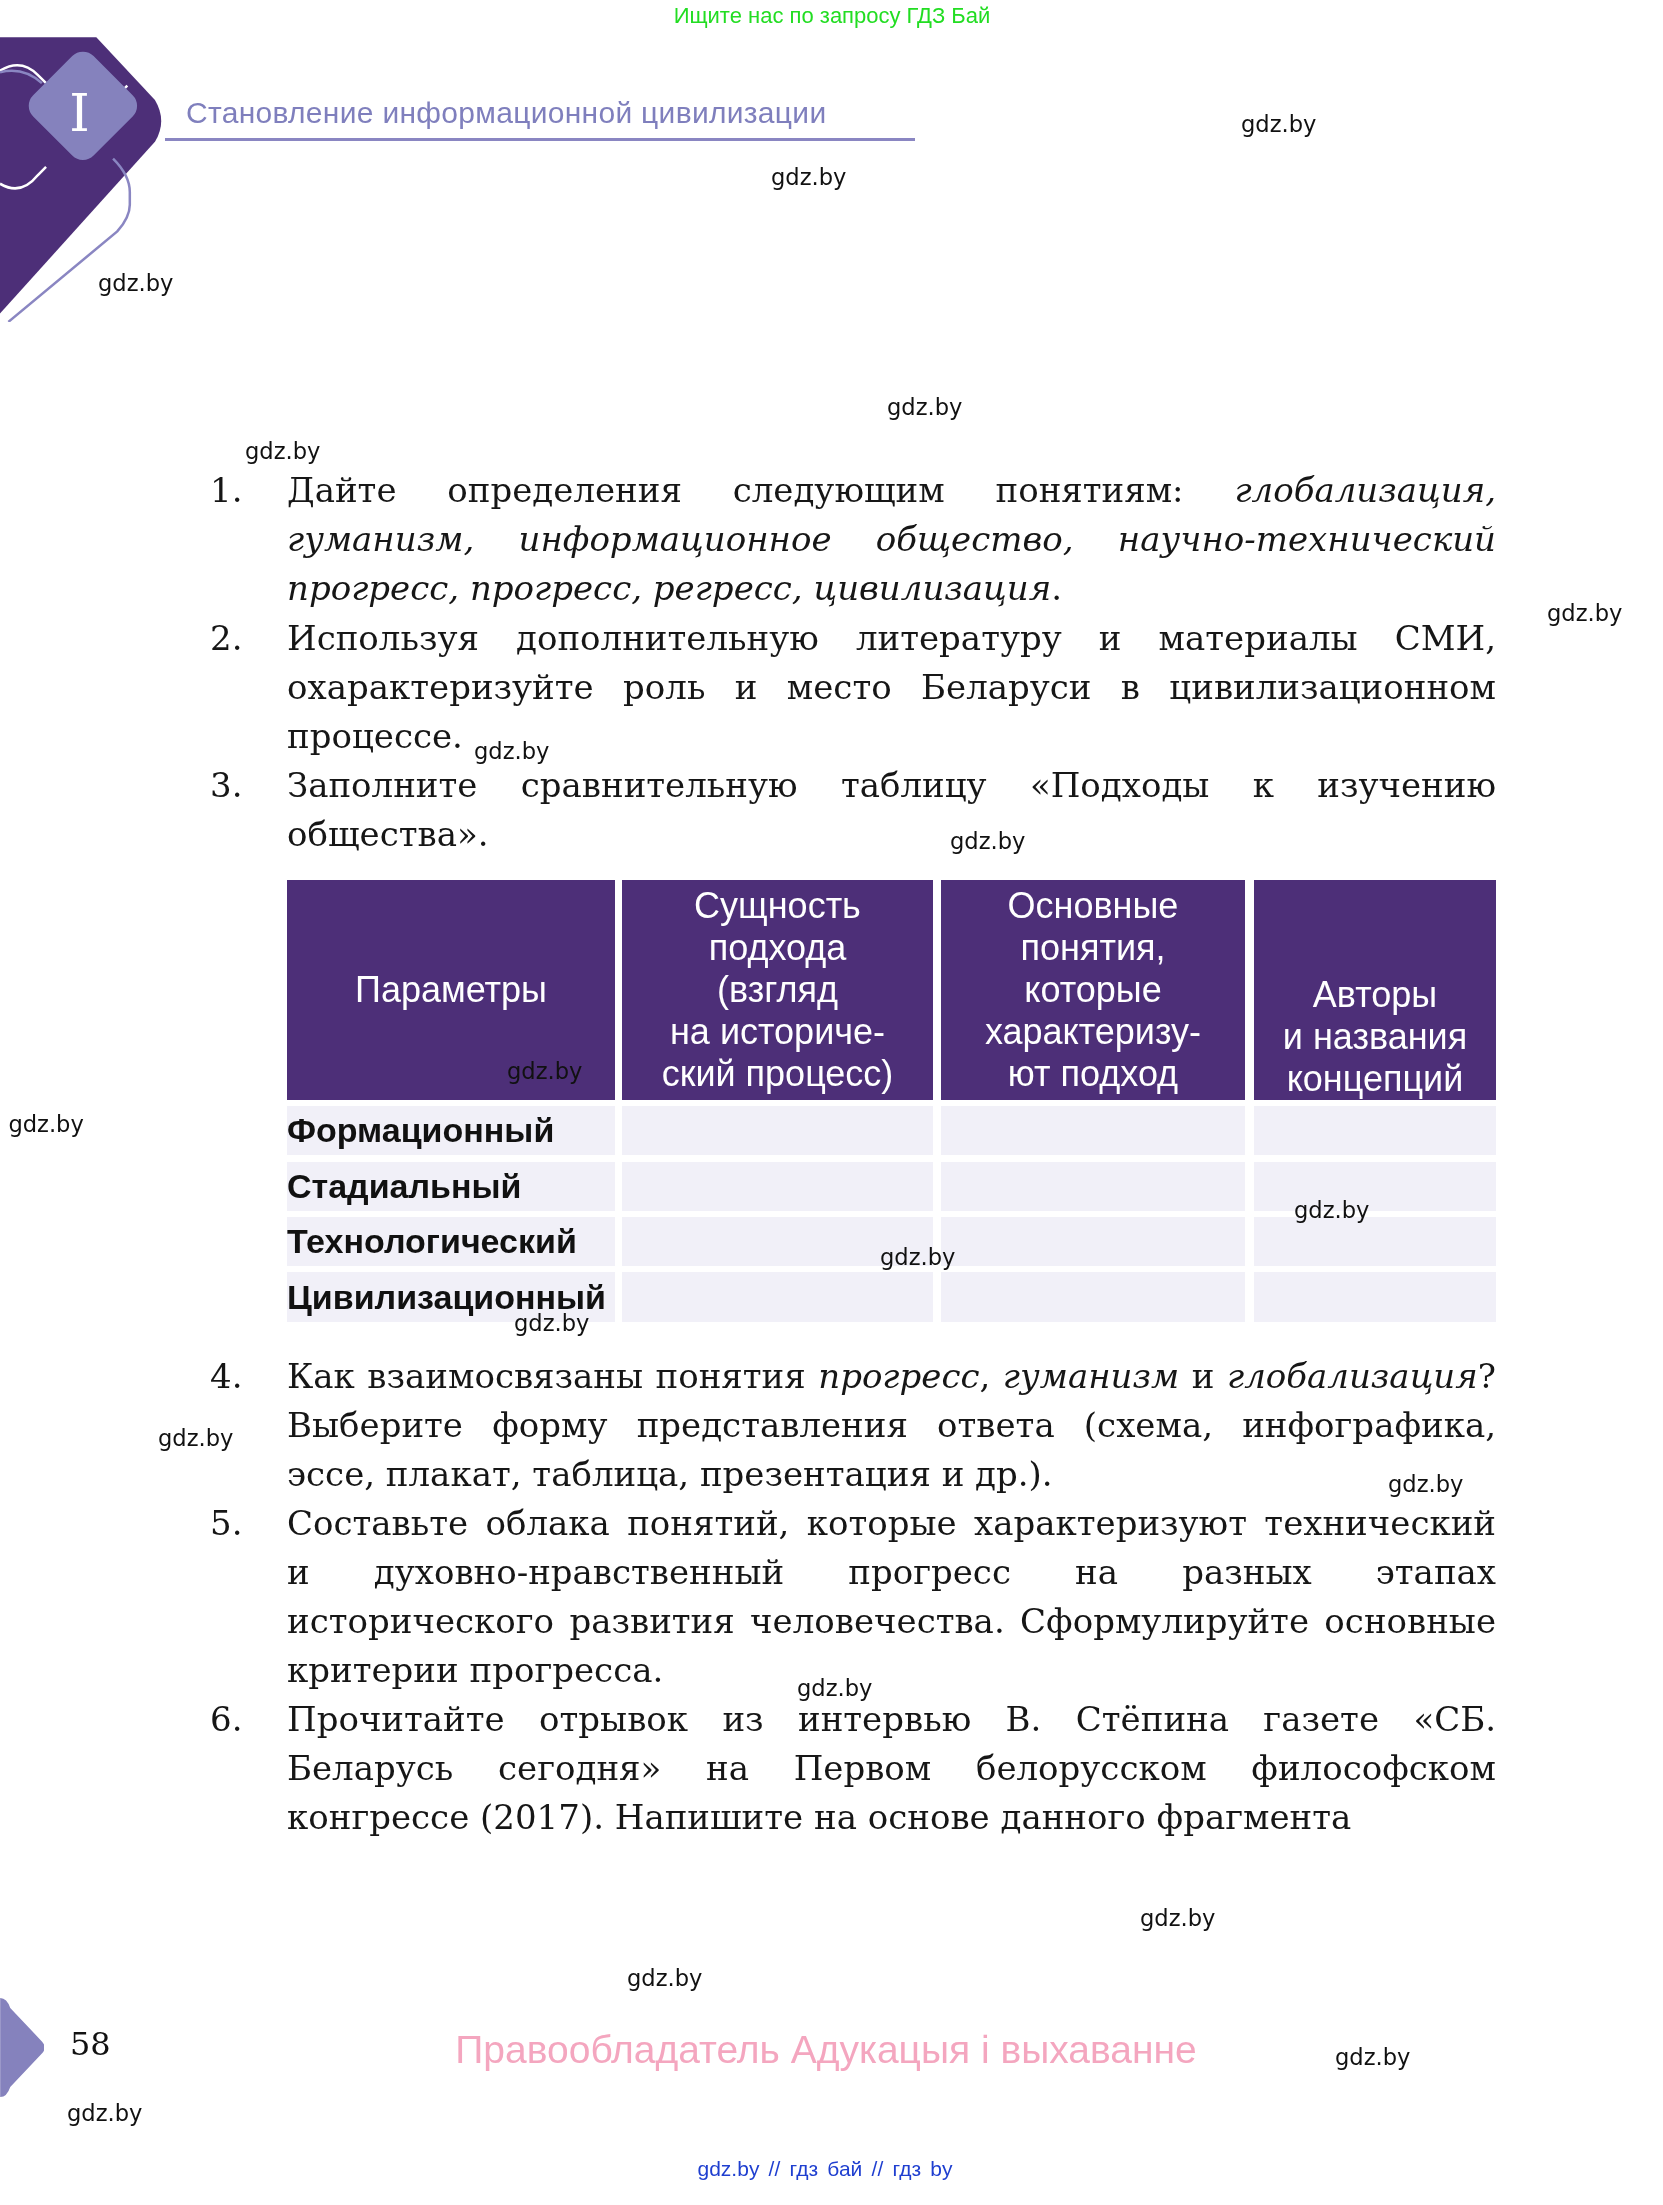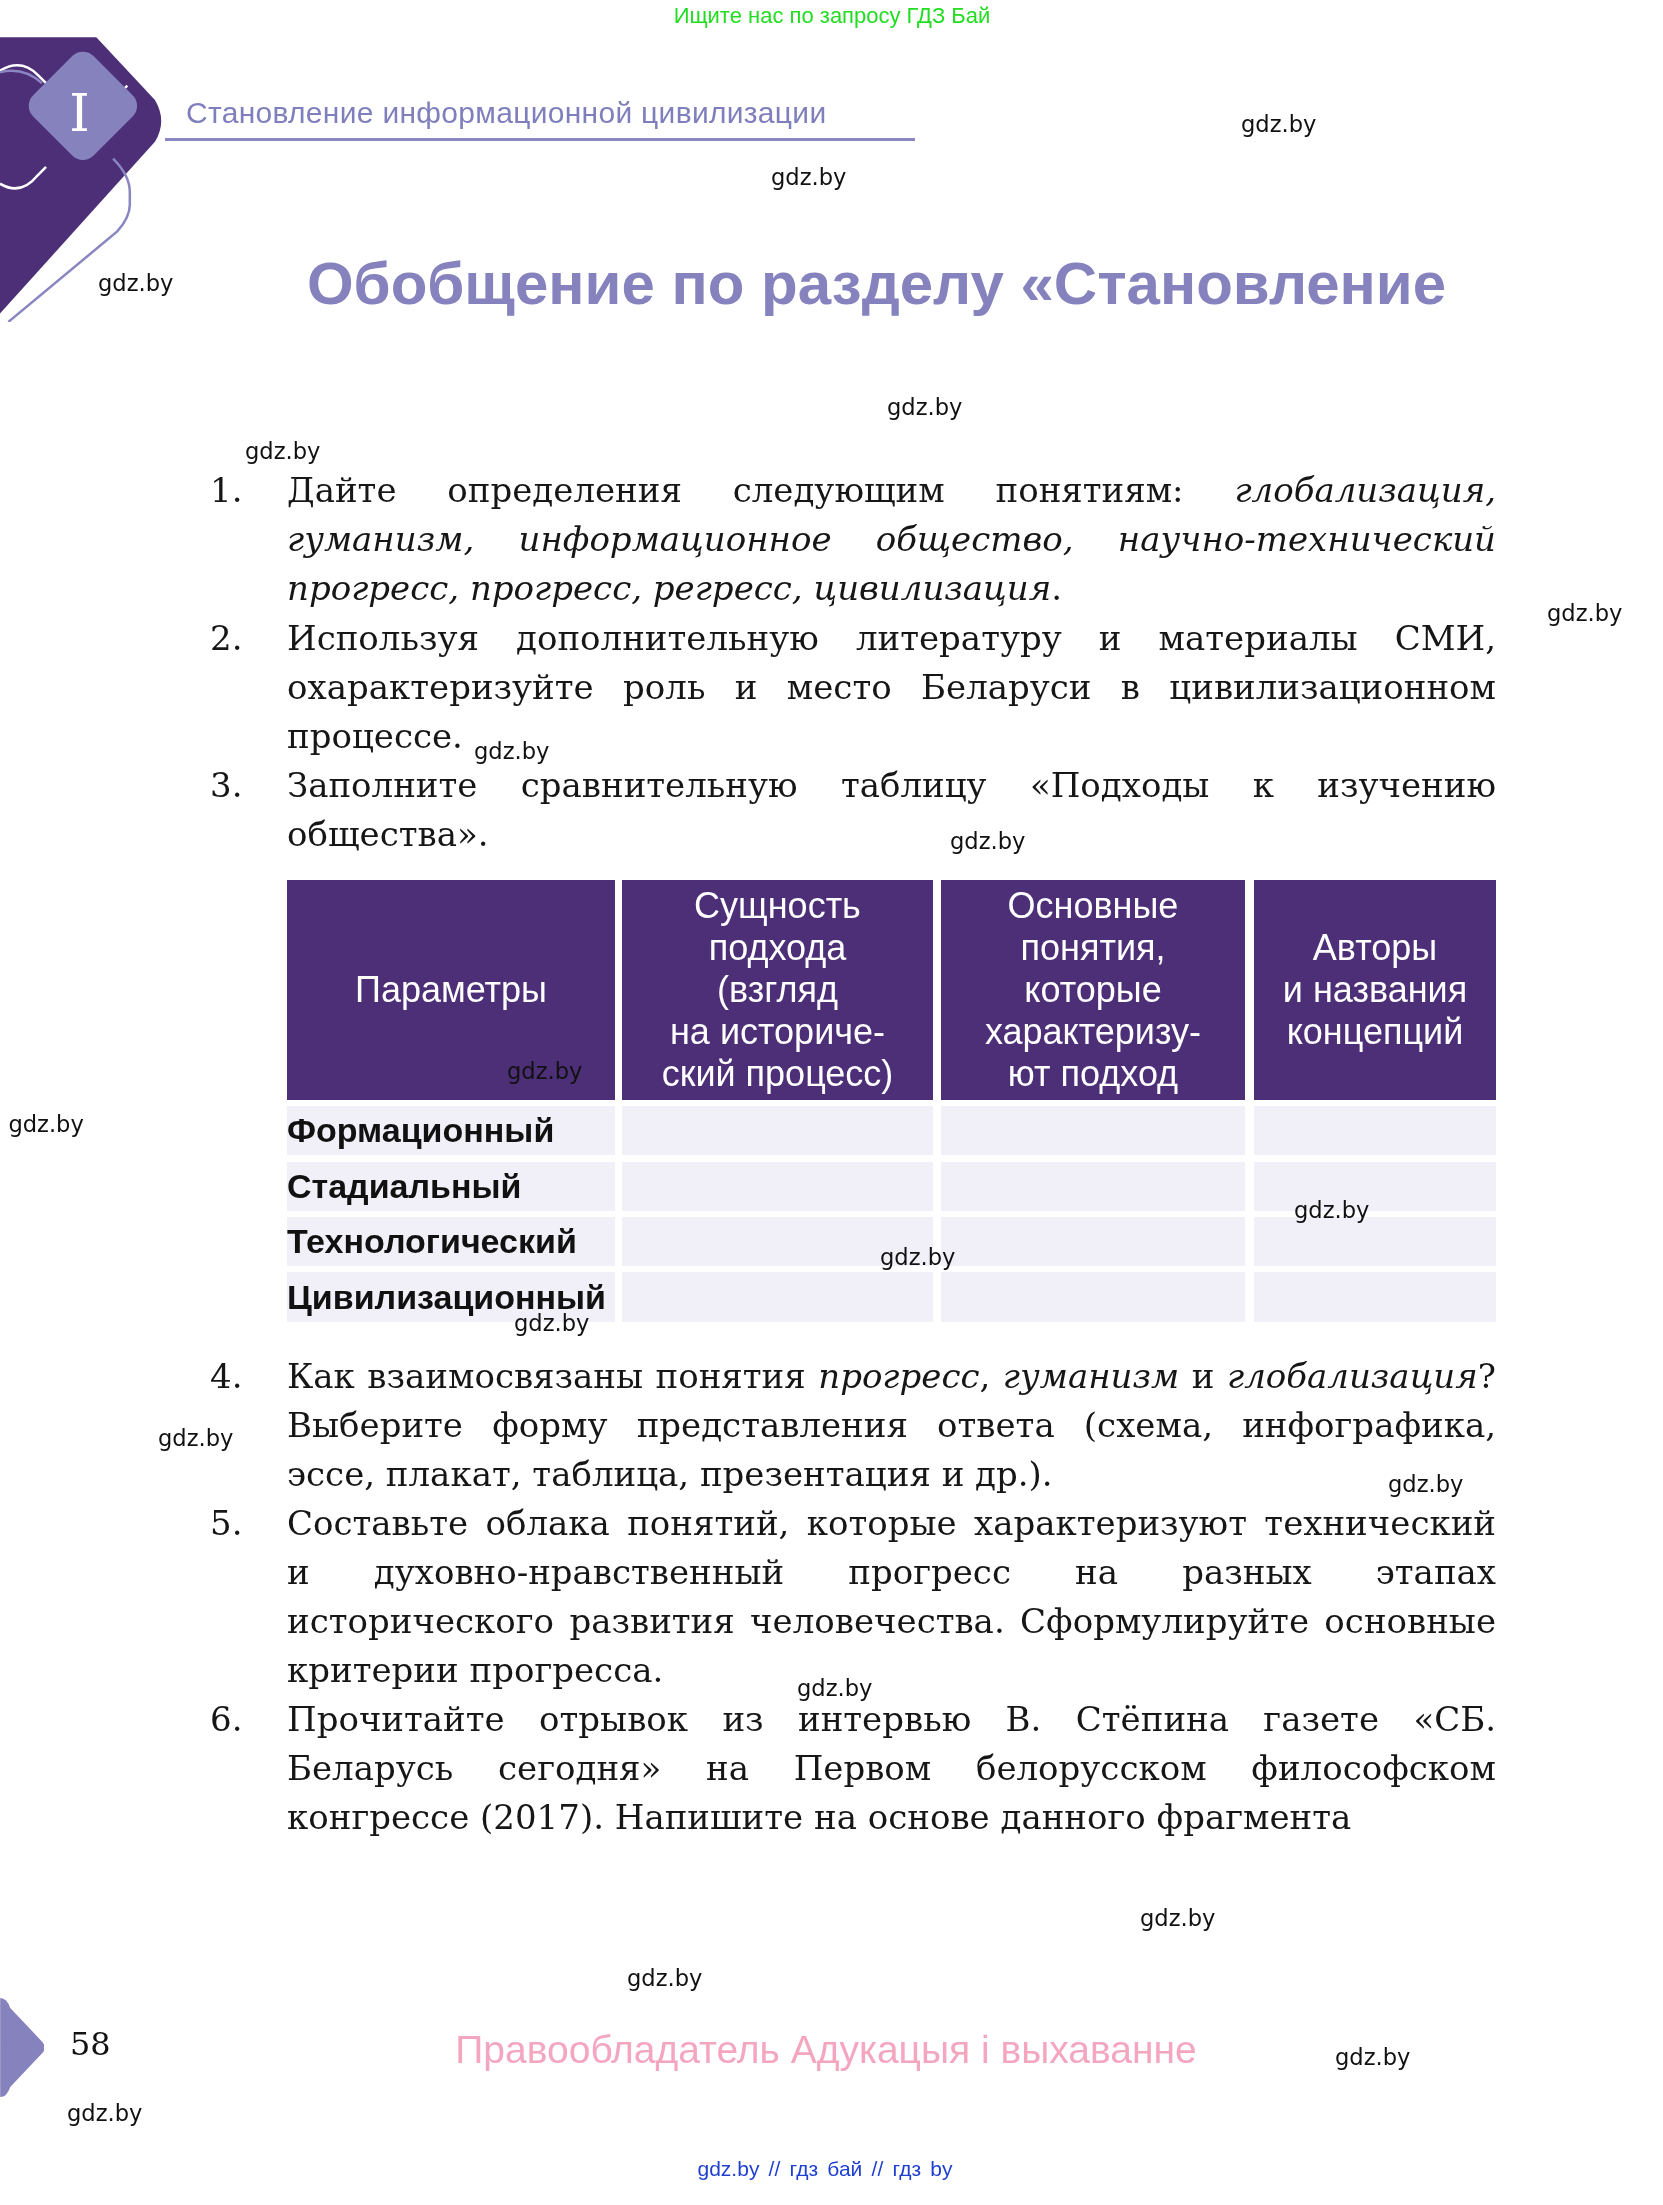"Обобщение по разделу «Становление" div { html: <div>Обобщение по разделу «Становление</div> -> none }
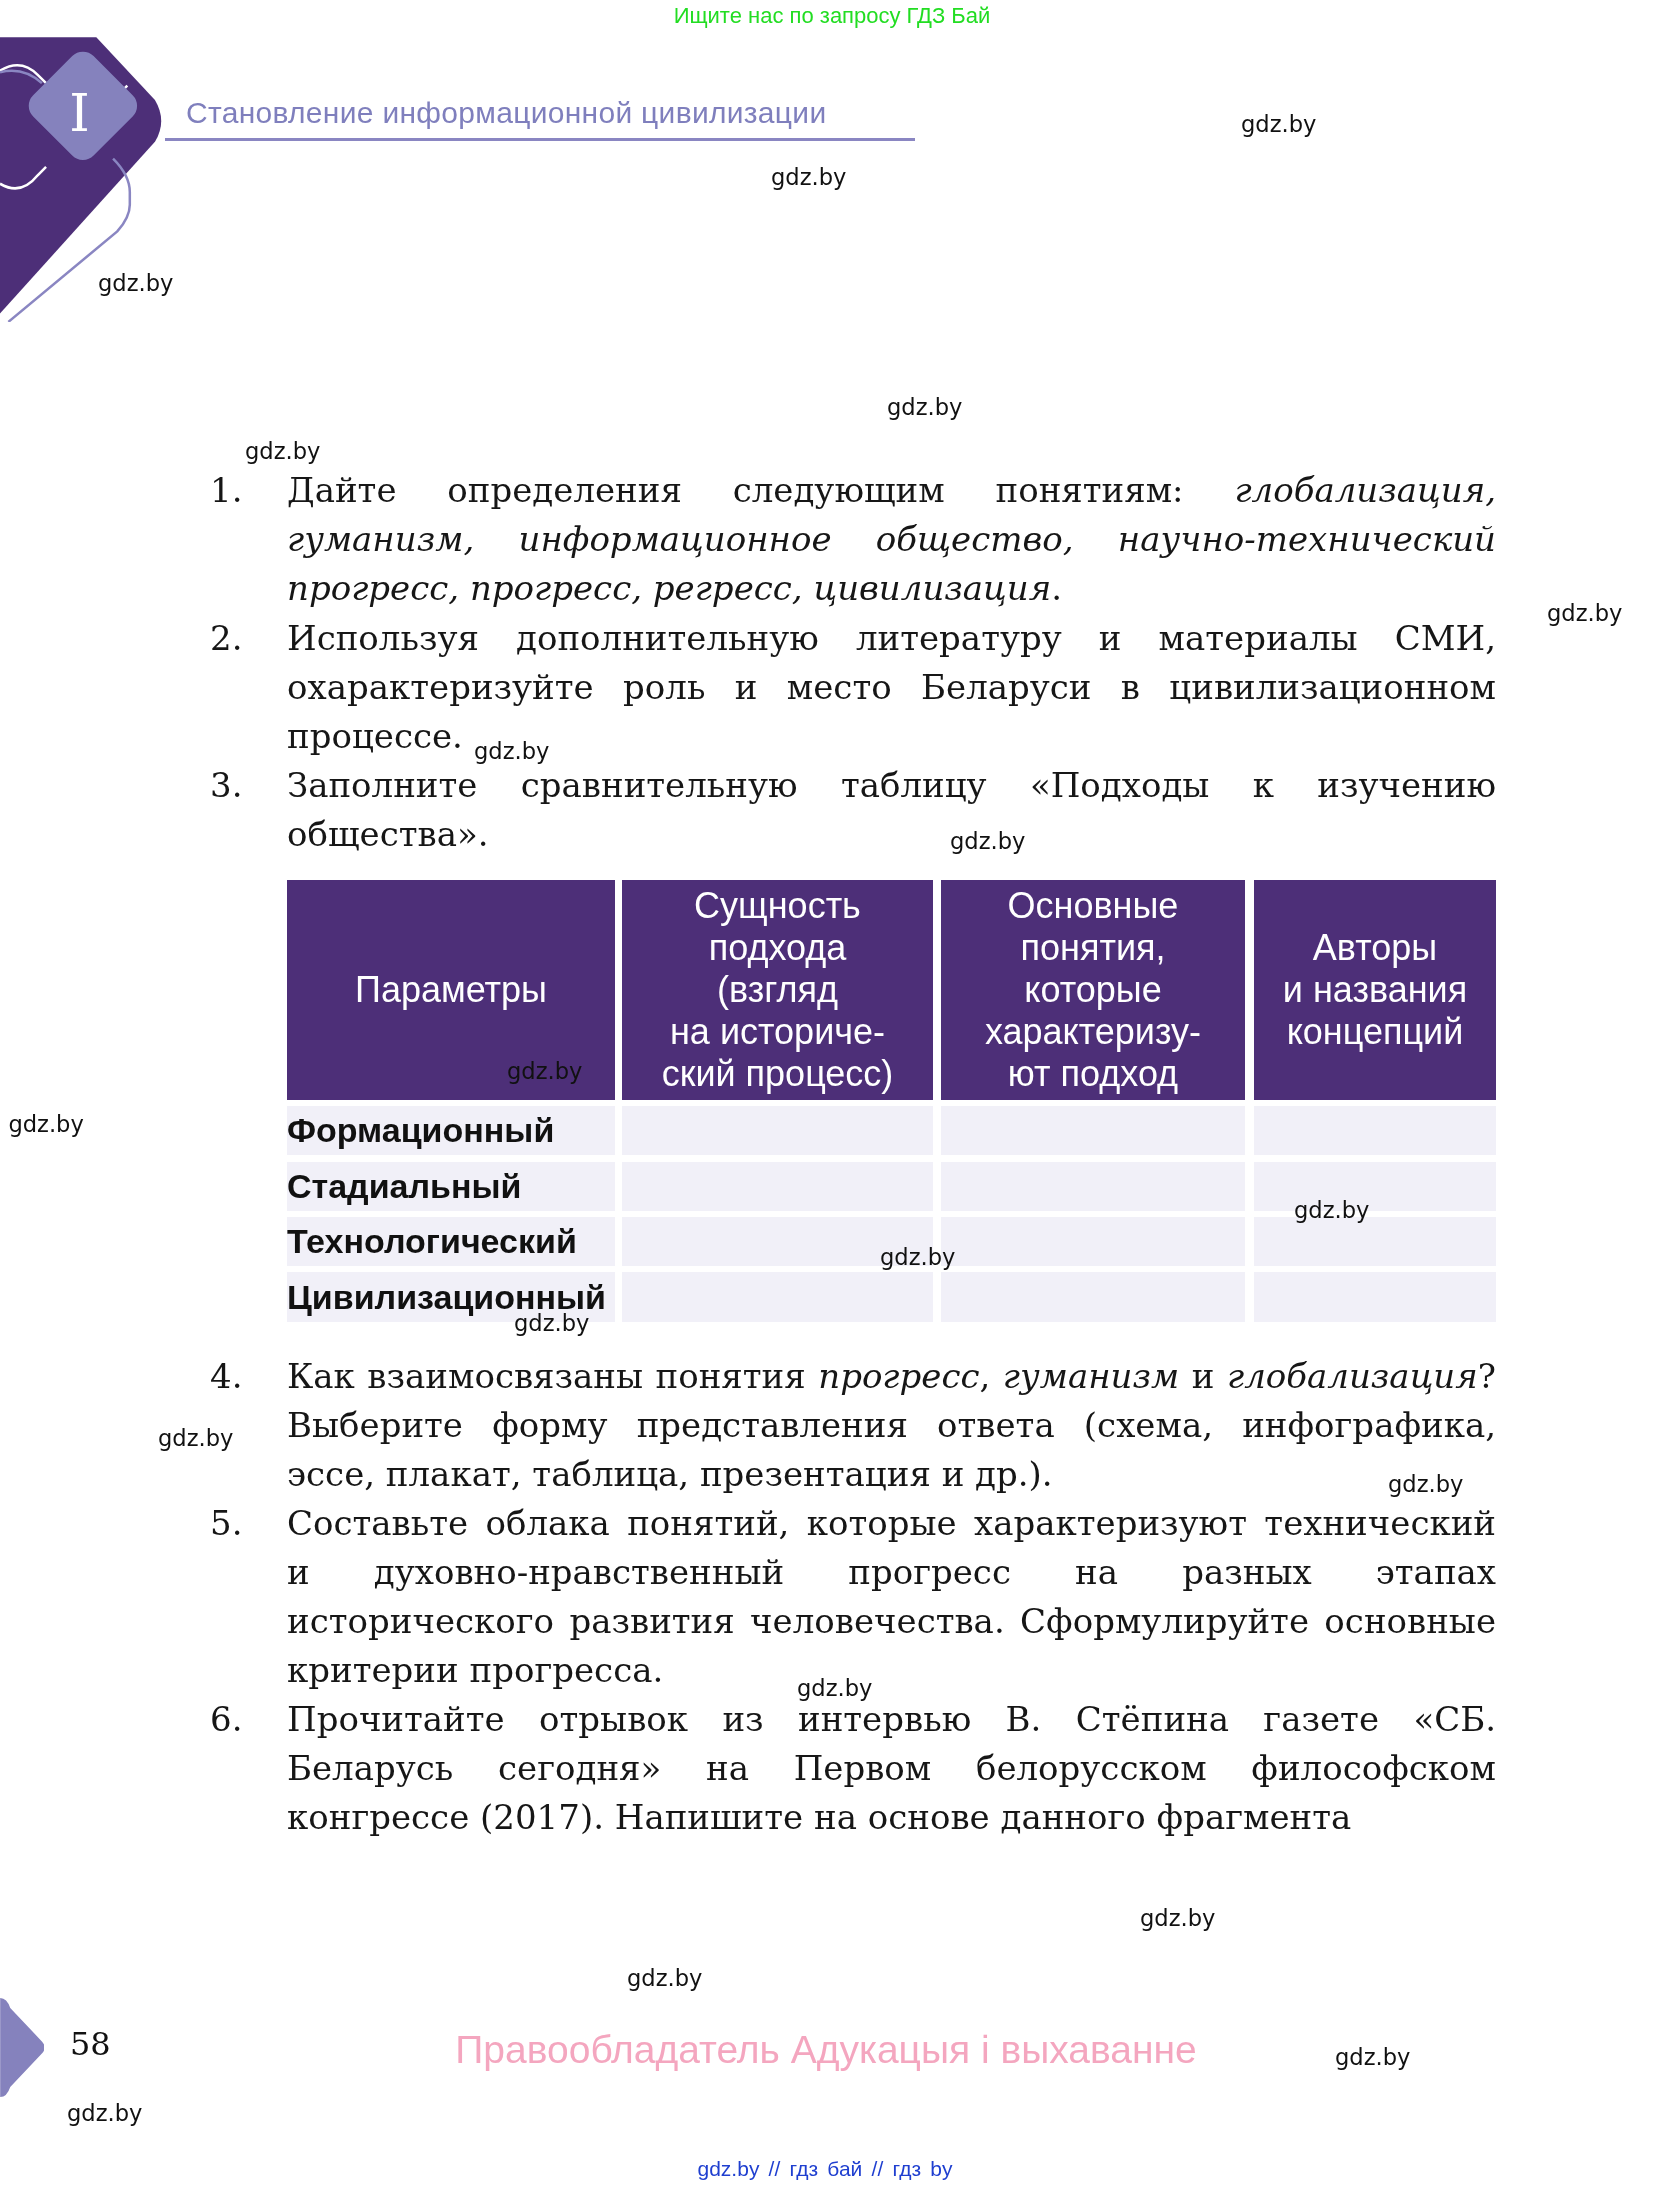"Авторы" div.th { align-items: none -> flex-end }
